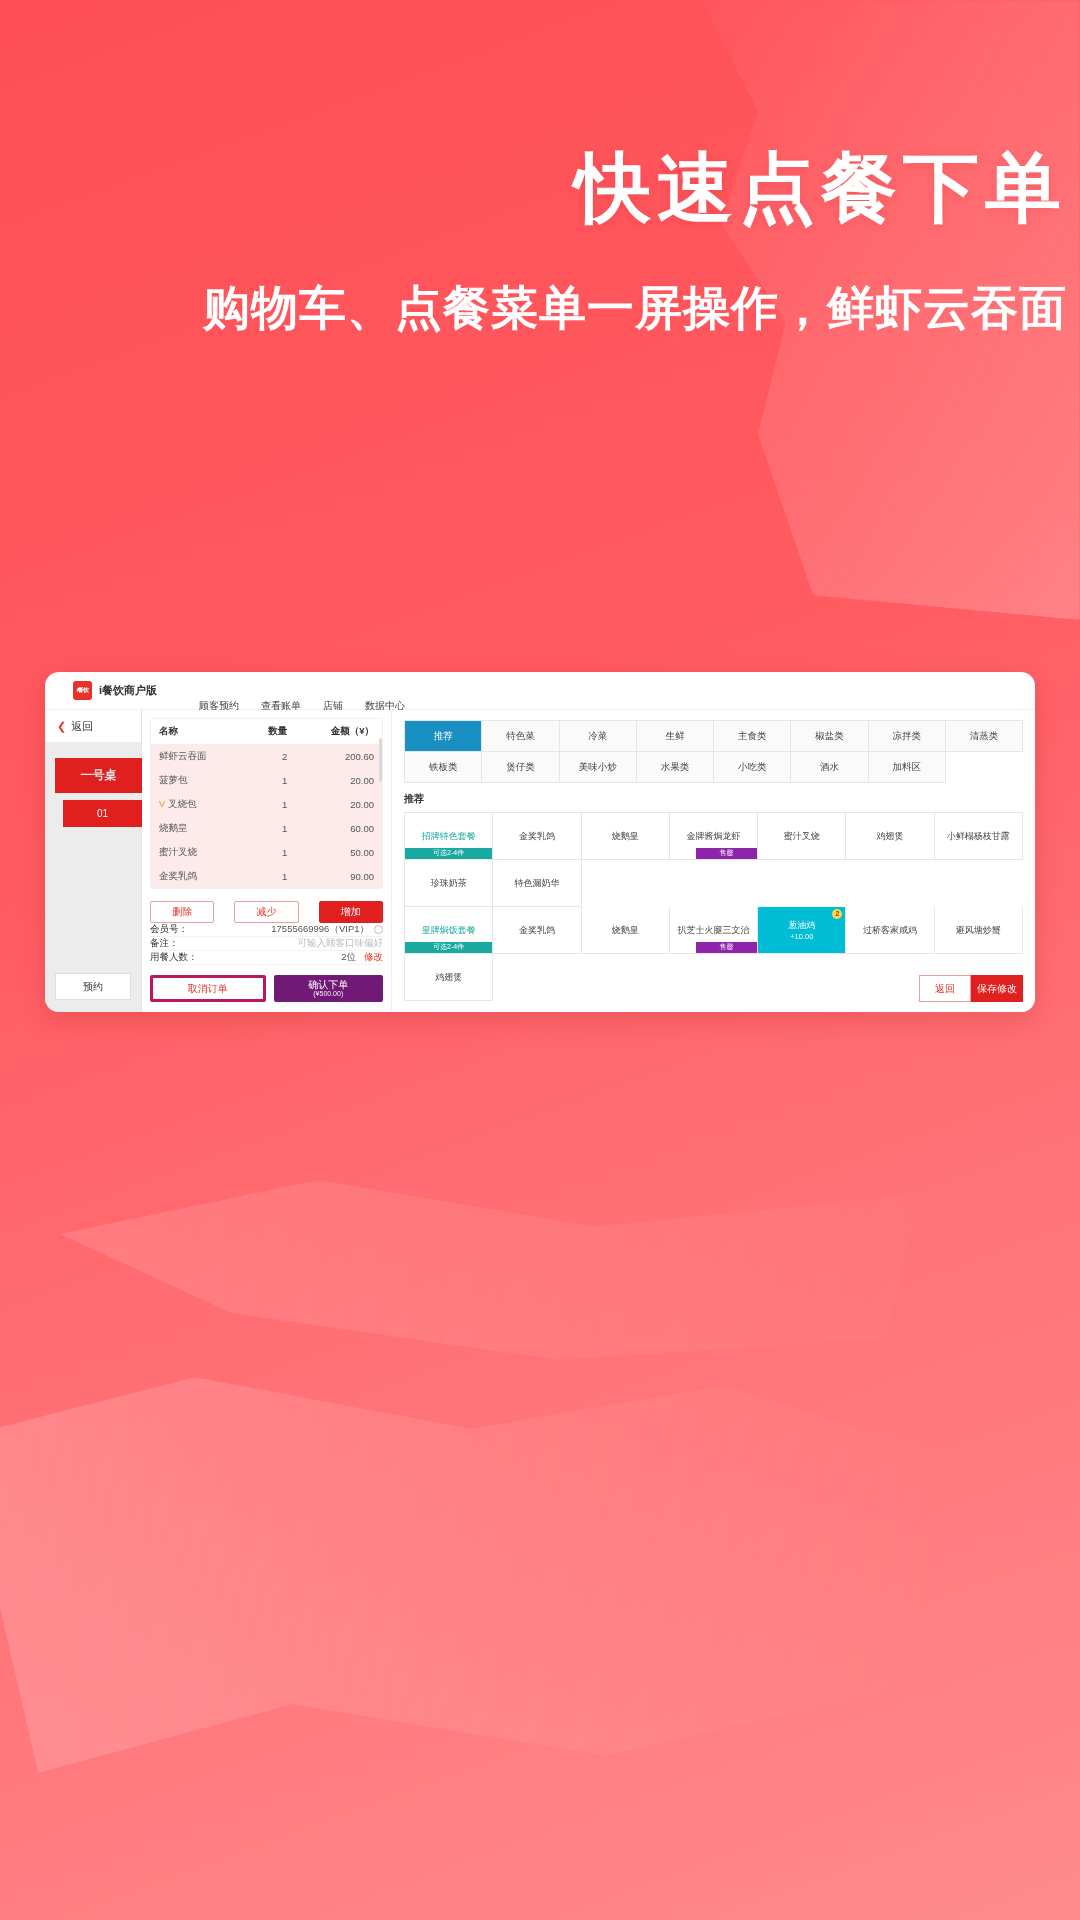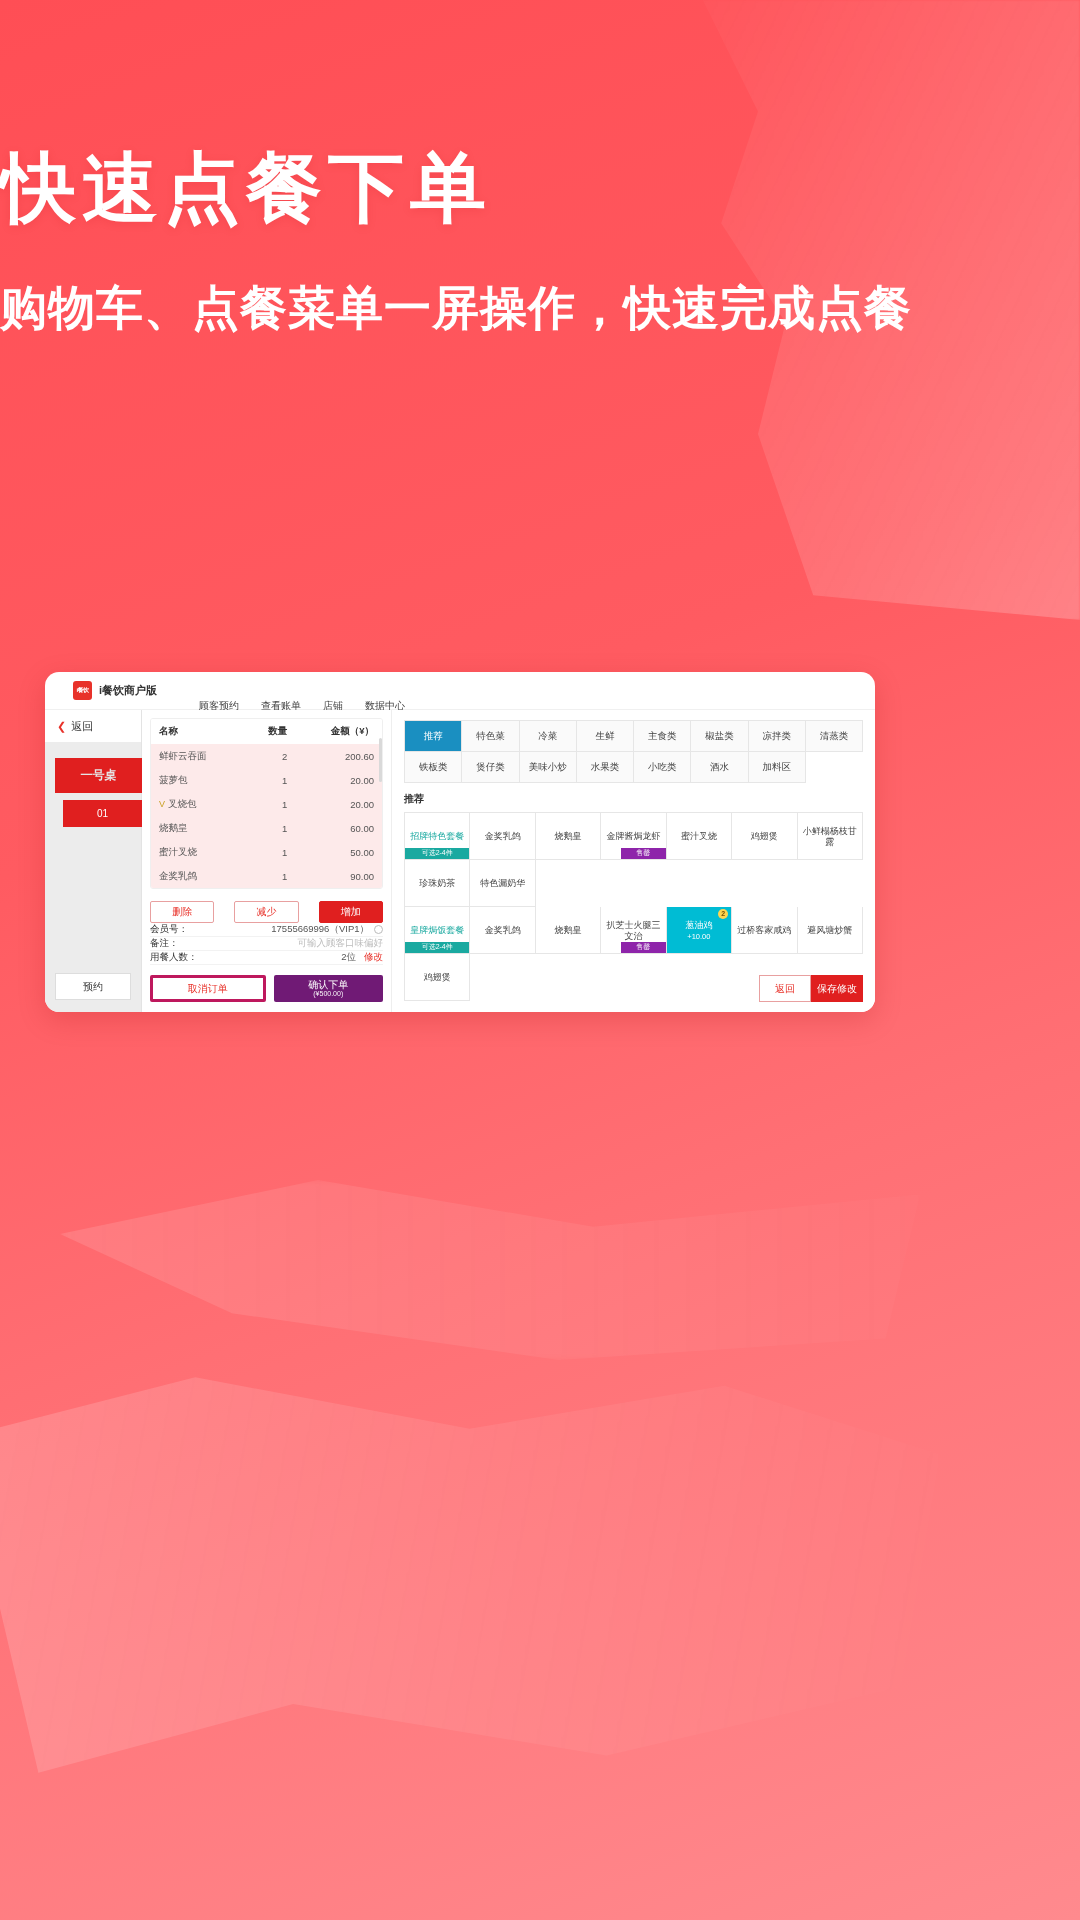"快速点餐下单" .hero { right: 0 -> 13px; text-align: left -> right }
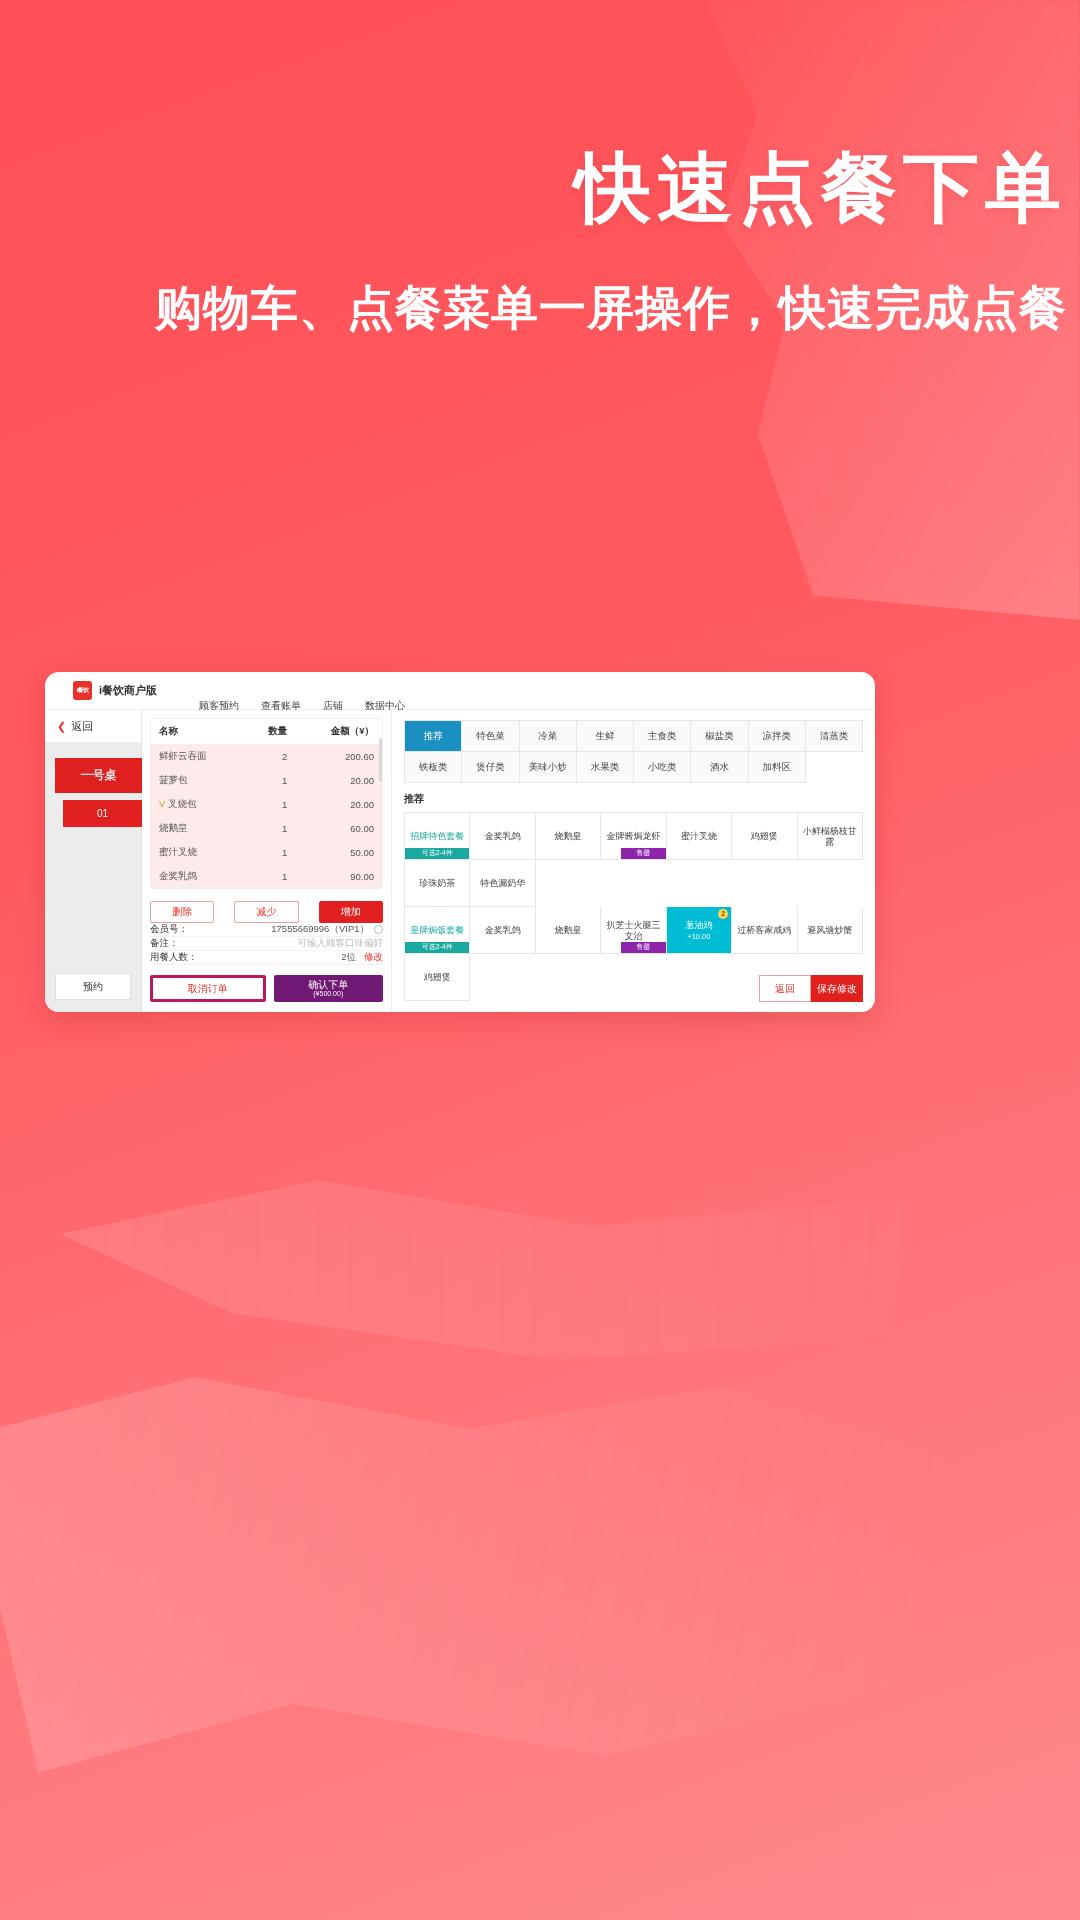"购物车、点餐菜单一屏操作，快速完成点餐" div.hero-sub { text: 快速完成点餐 -> 鲜虾云吞面 }
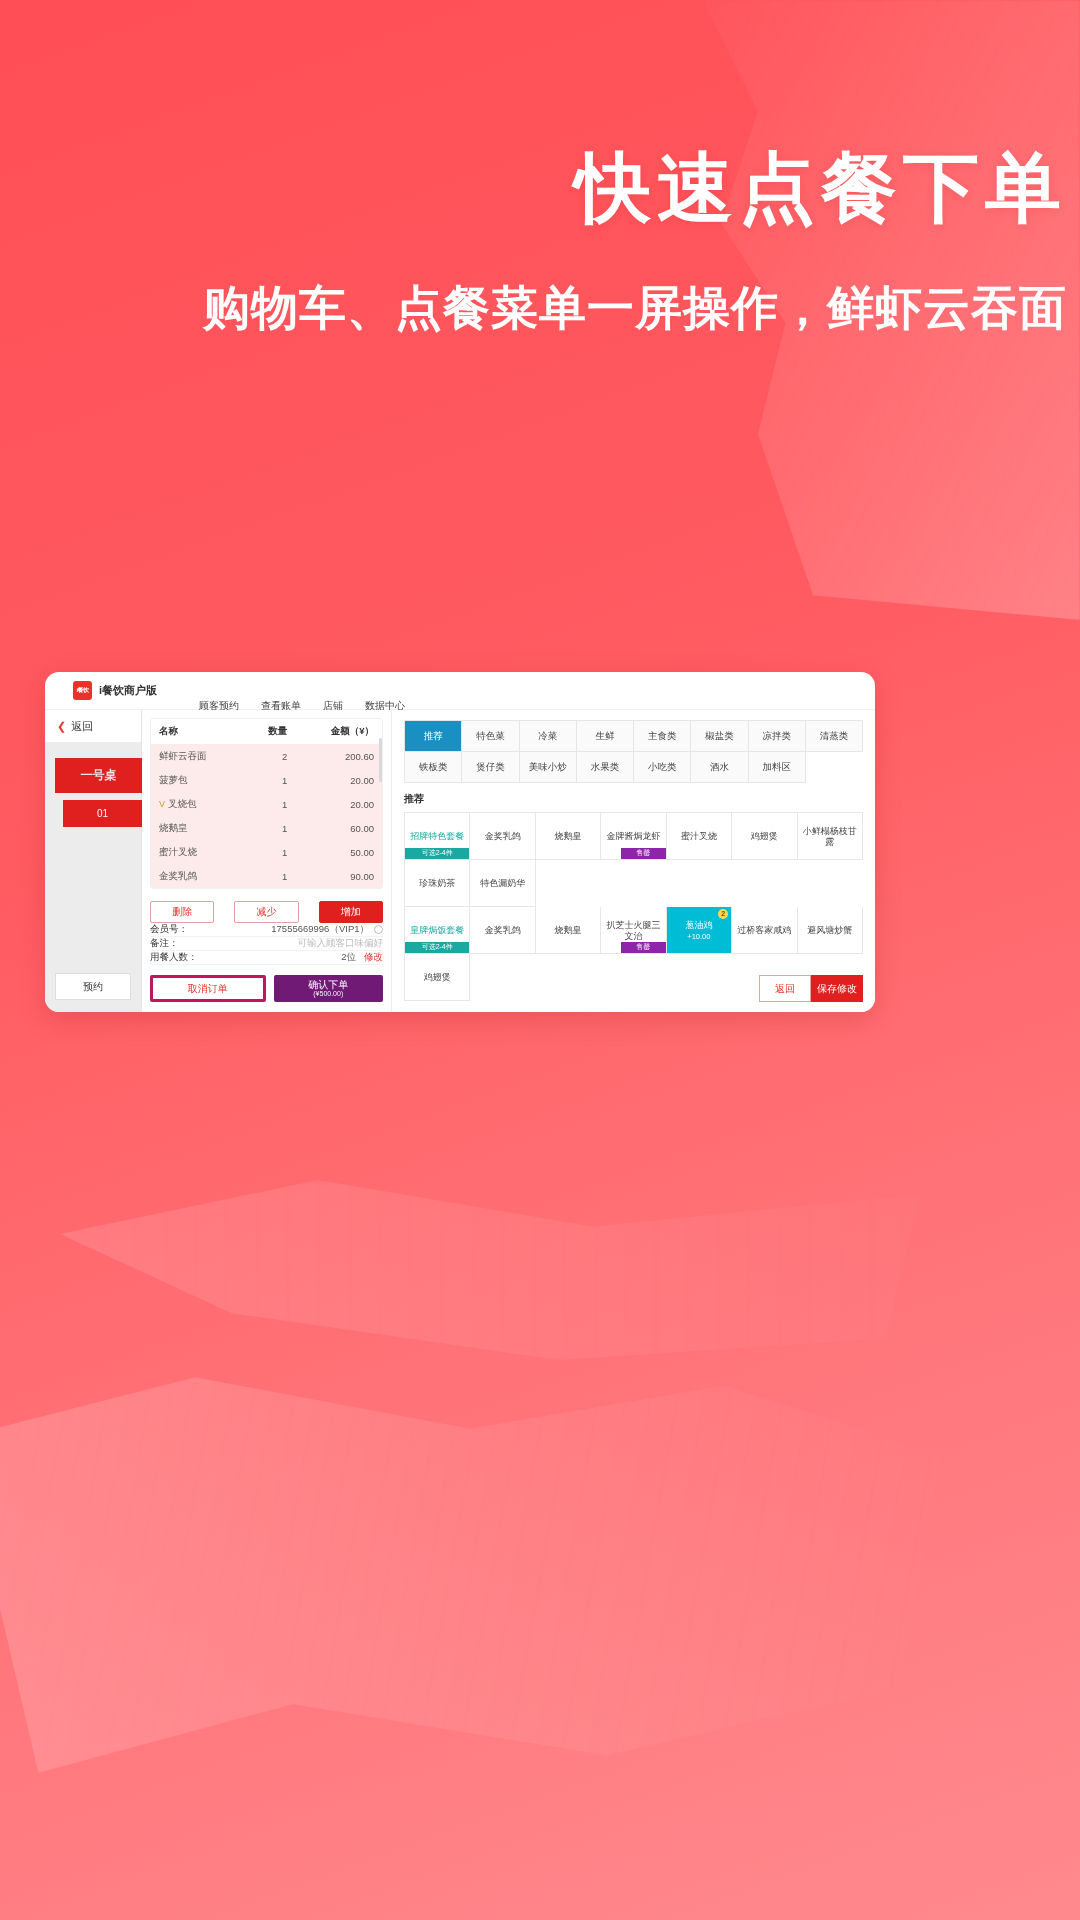"i餐饮商户版" .app-window { width: 830px -> 990px }
